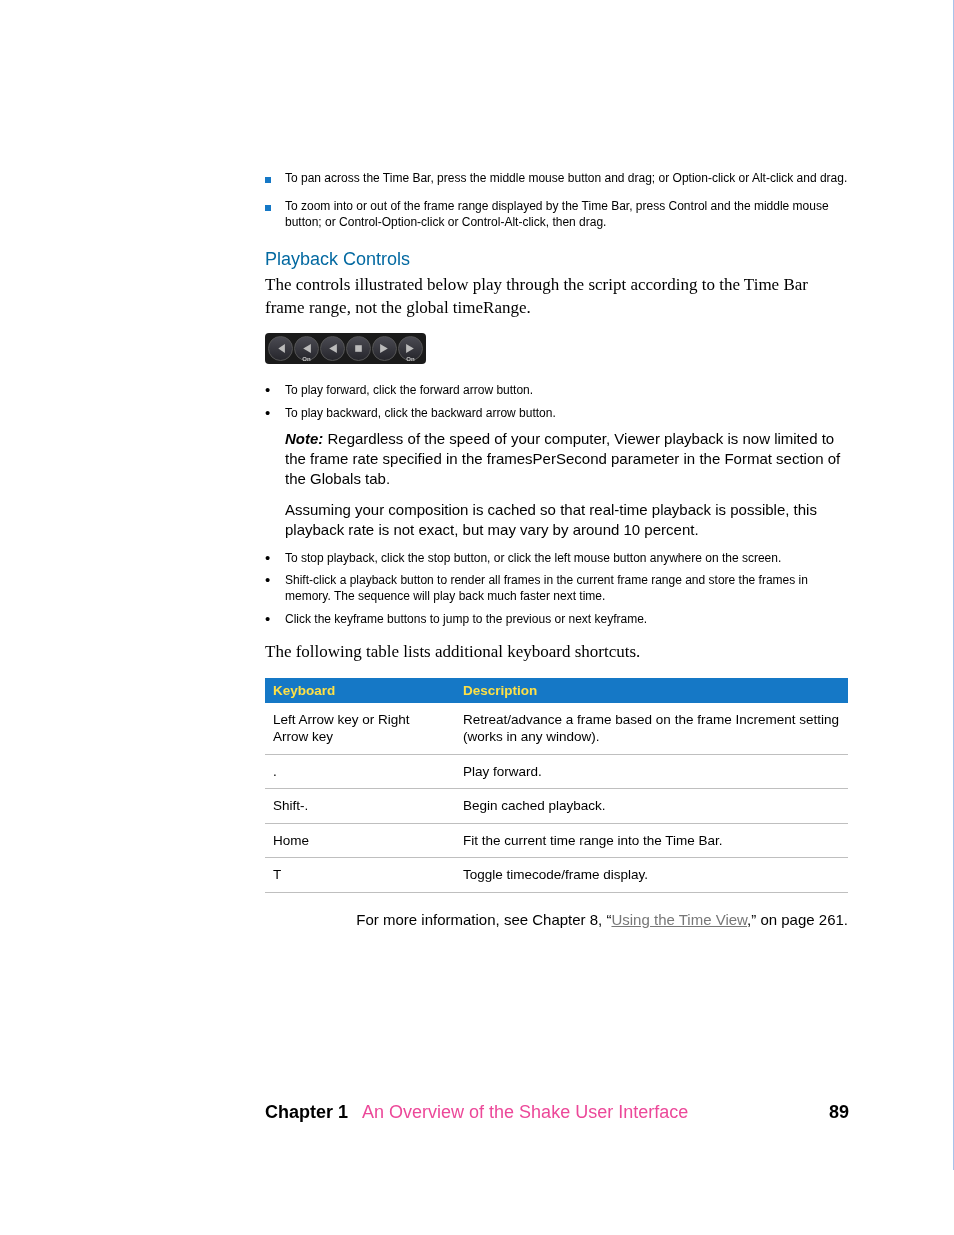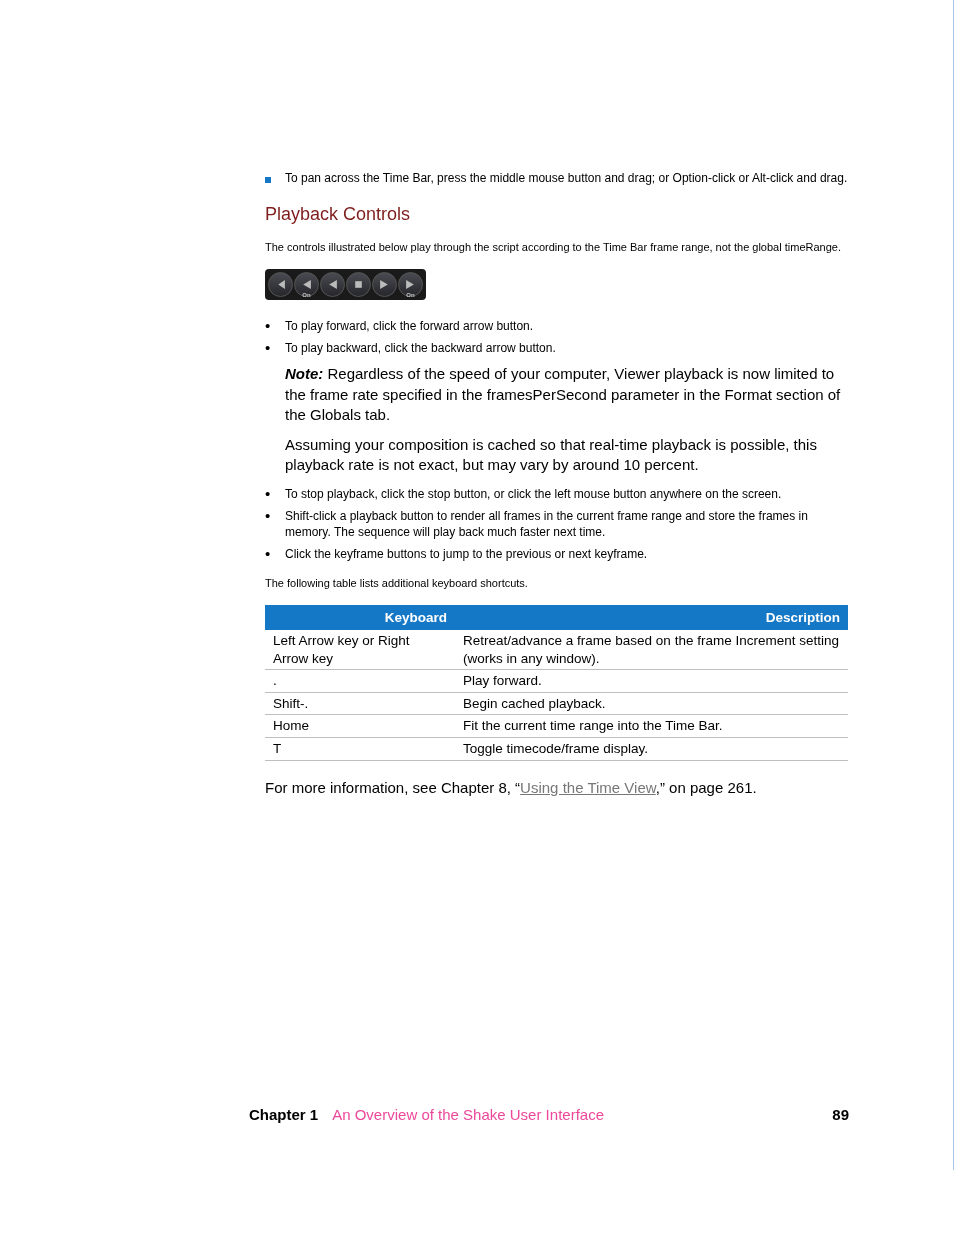"To zoom into or out" div.bullet-row { html: none -> <div> <div></div> <div>To zoom into or out of the frame range displayed by the Time Bar, press Control and the middle mouse button; or Control-Option-click or Control-Alt-click, then drag.</div> </div> }
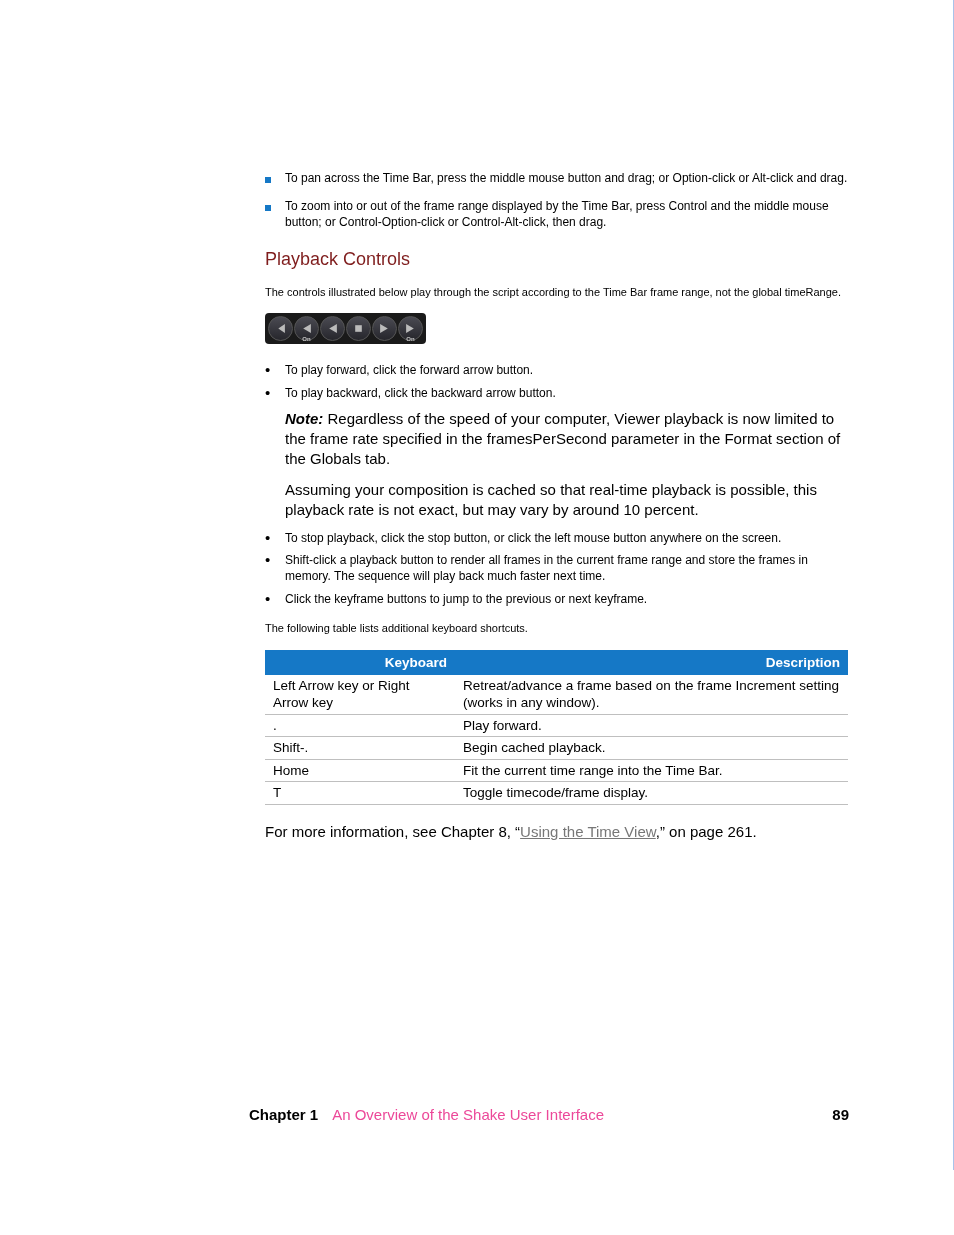"Playback Controls" .heading { color: #7f1d1d -> #0369a1; margin-bottom: 15px -> 4px }
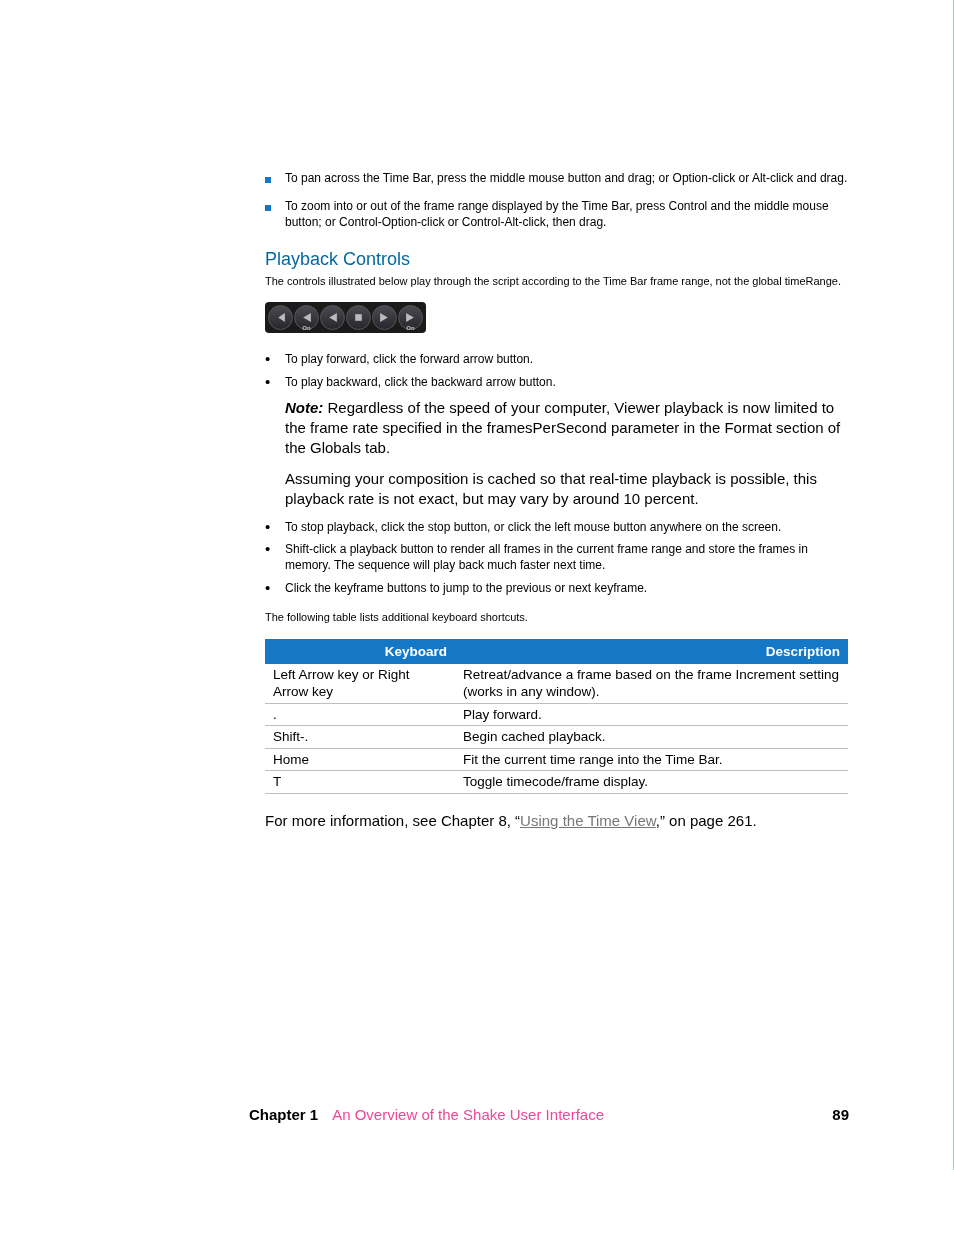"The controls illustrated below play" .intro { font-family: none -> Liberation Serif, serif; font-size: 11px -> 17px }
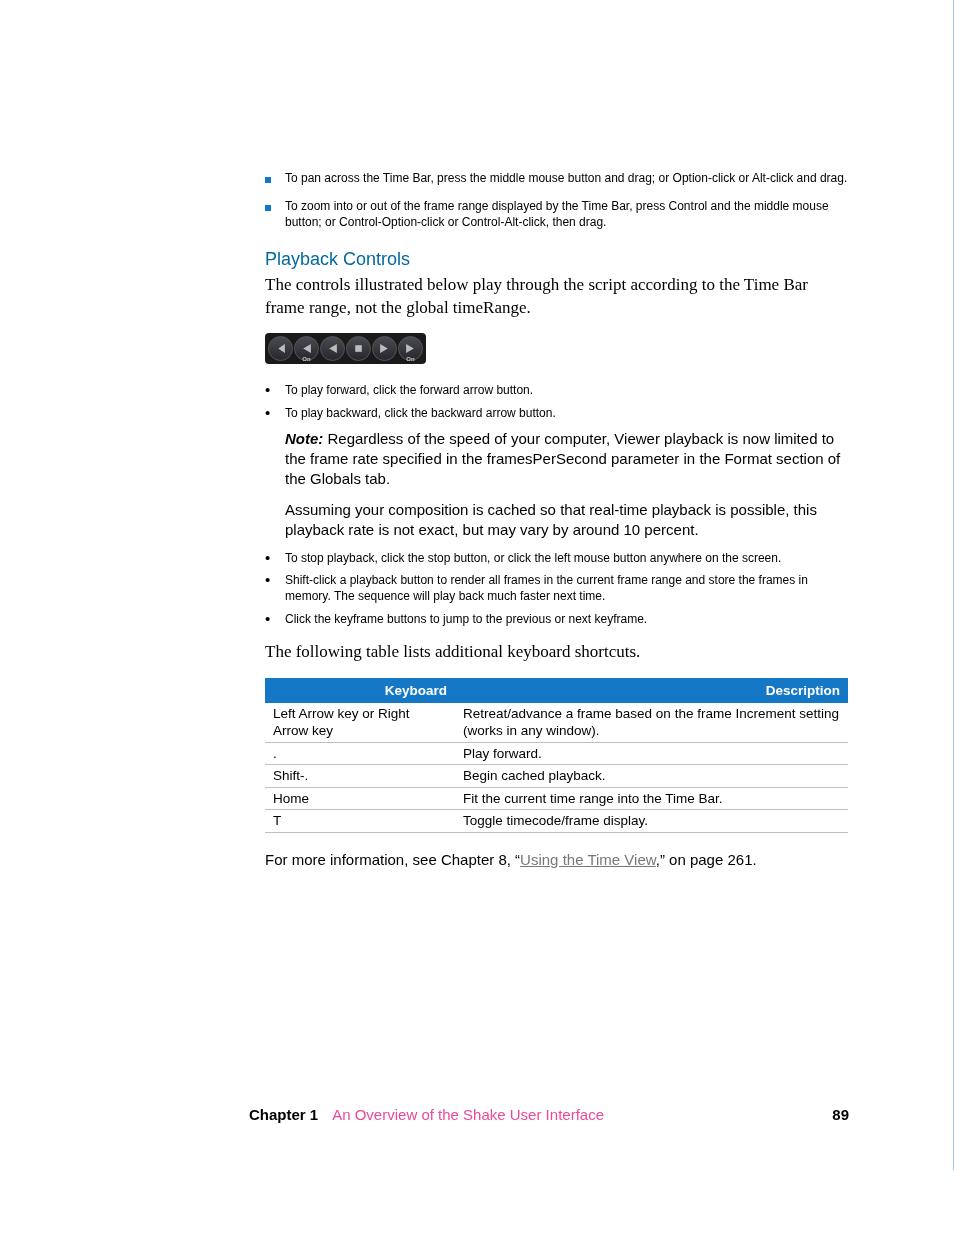"Keyboard" thead th { color: #ffffff -> #fde047; text-align: right -> left }
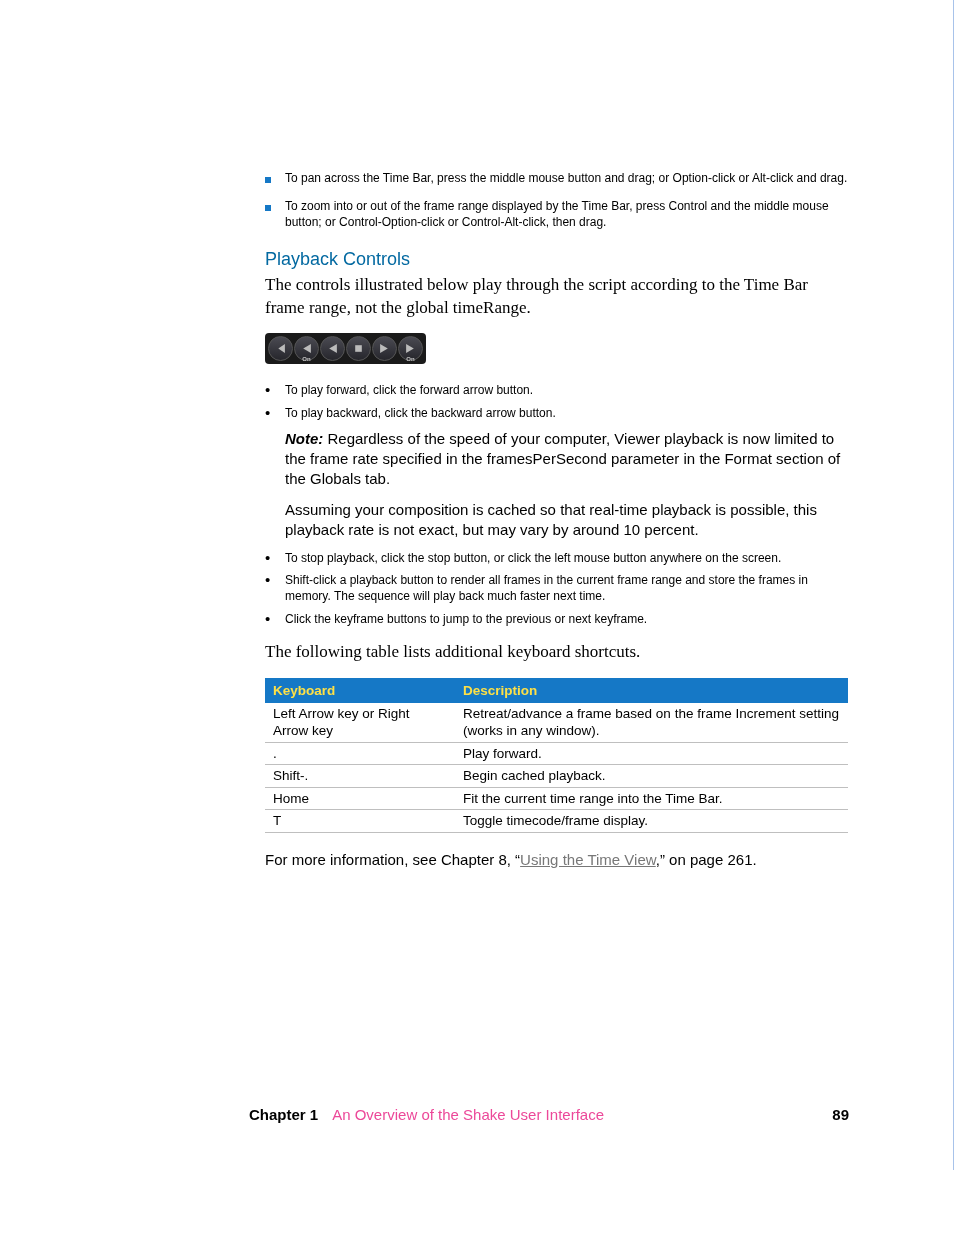"Left Arrow key or Right" tbody td { padding: 2px 8px -> 8px 8px }
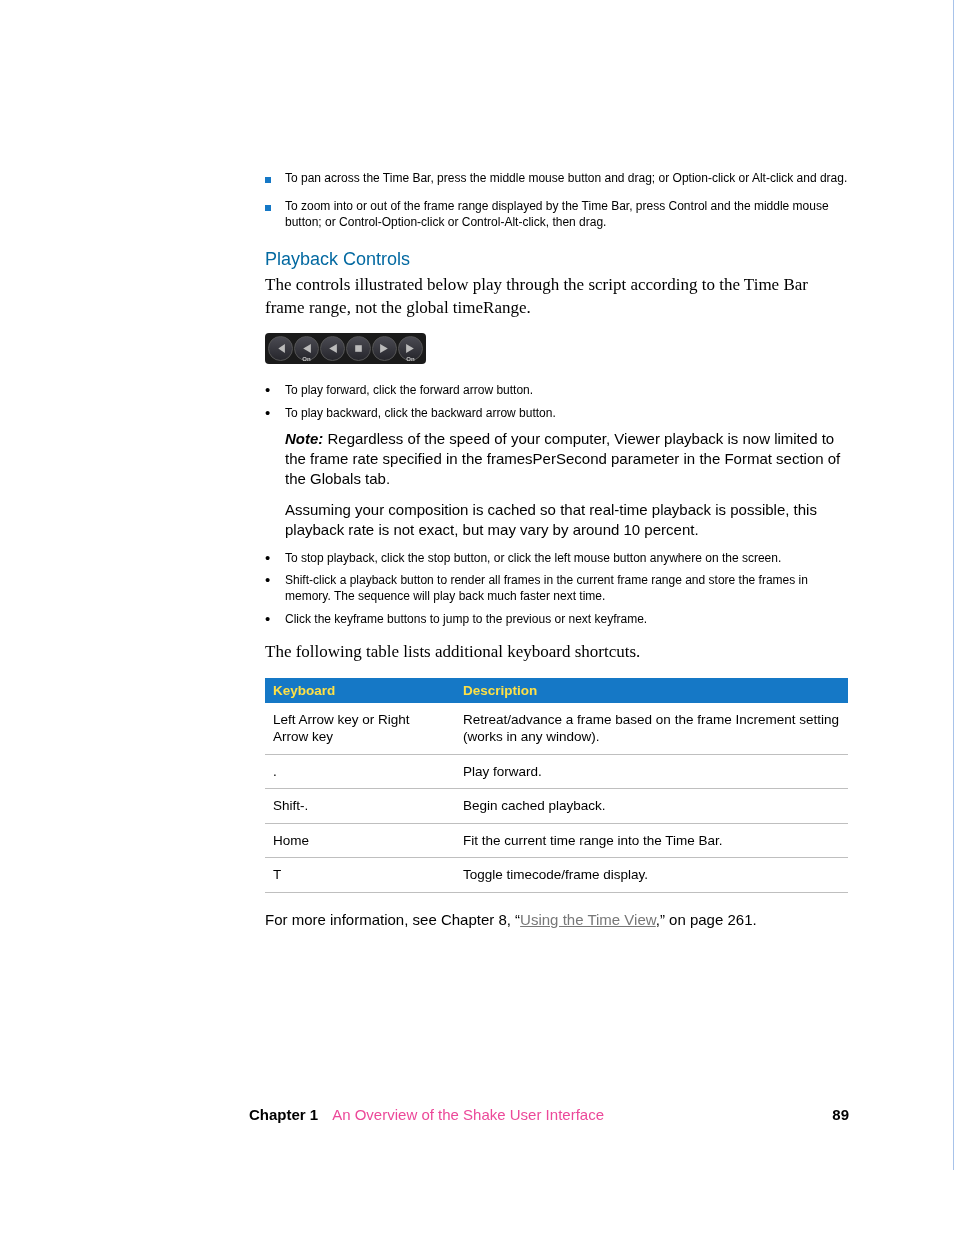"For more information, see Chapter" .post { text-align: none -> right }
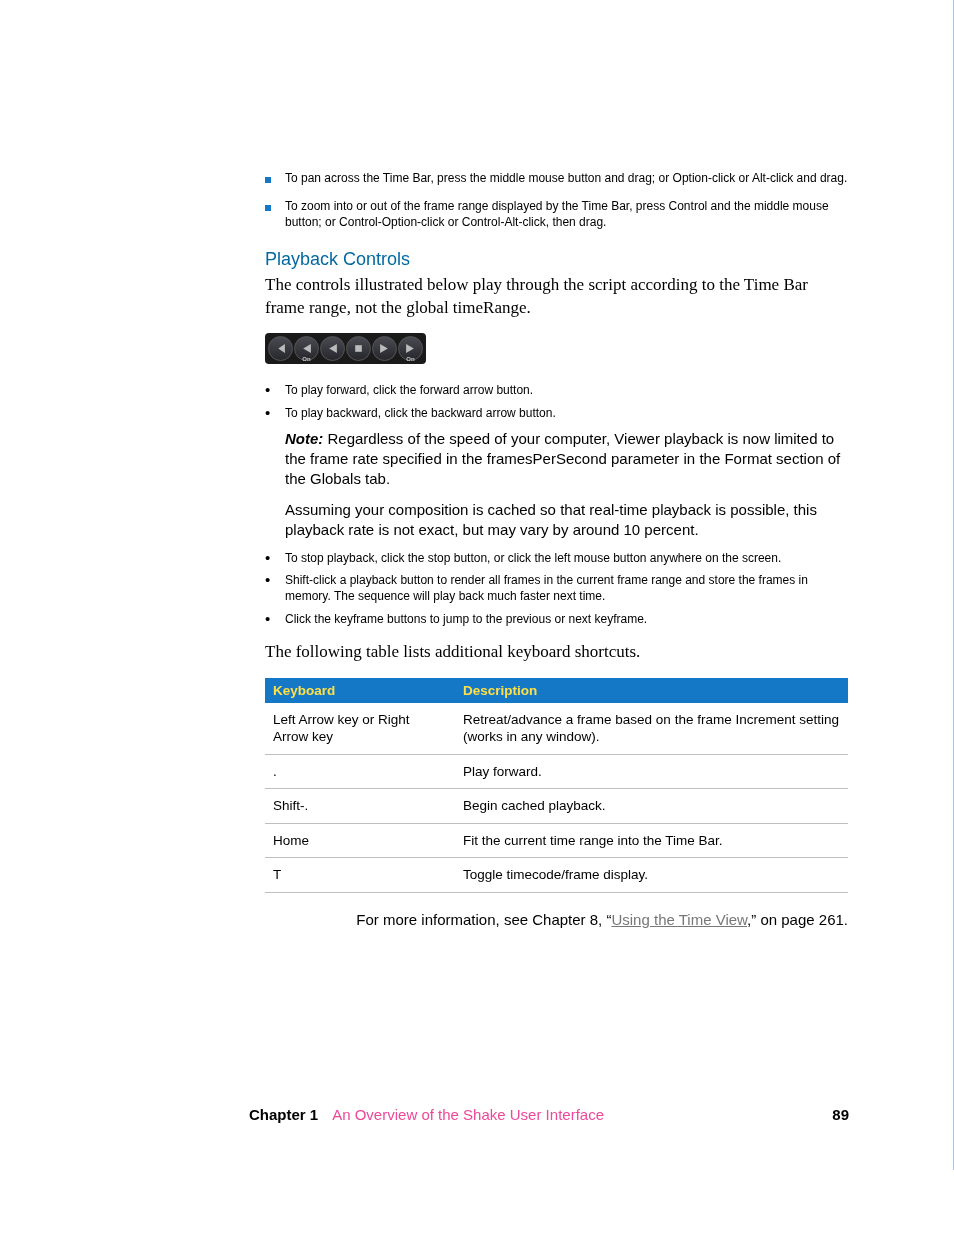"Chapter 1" .footer { font-size: 15px -> 18px; left: 249px -> 265px }
